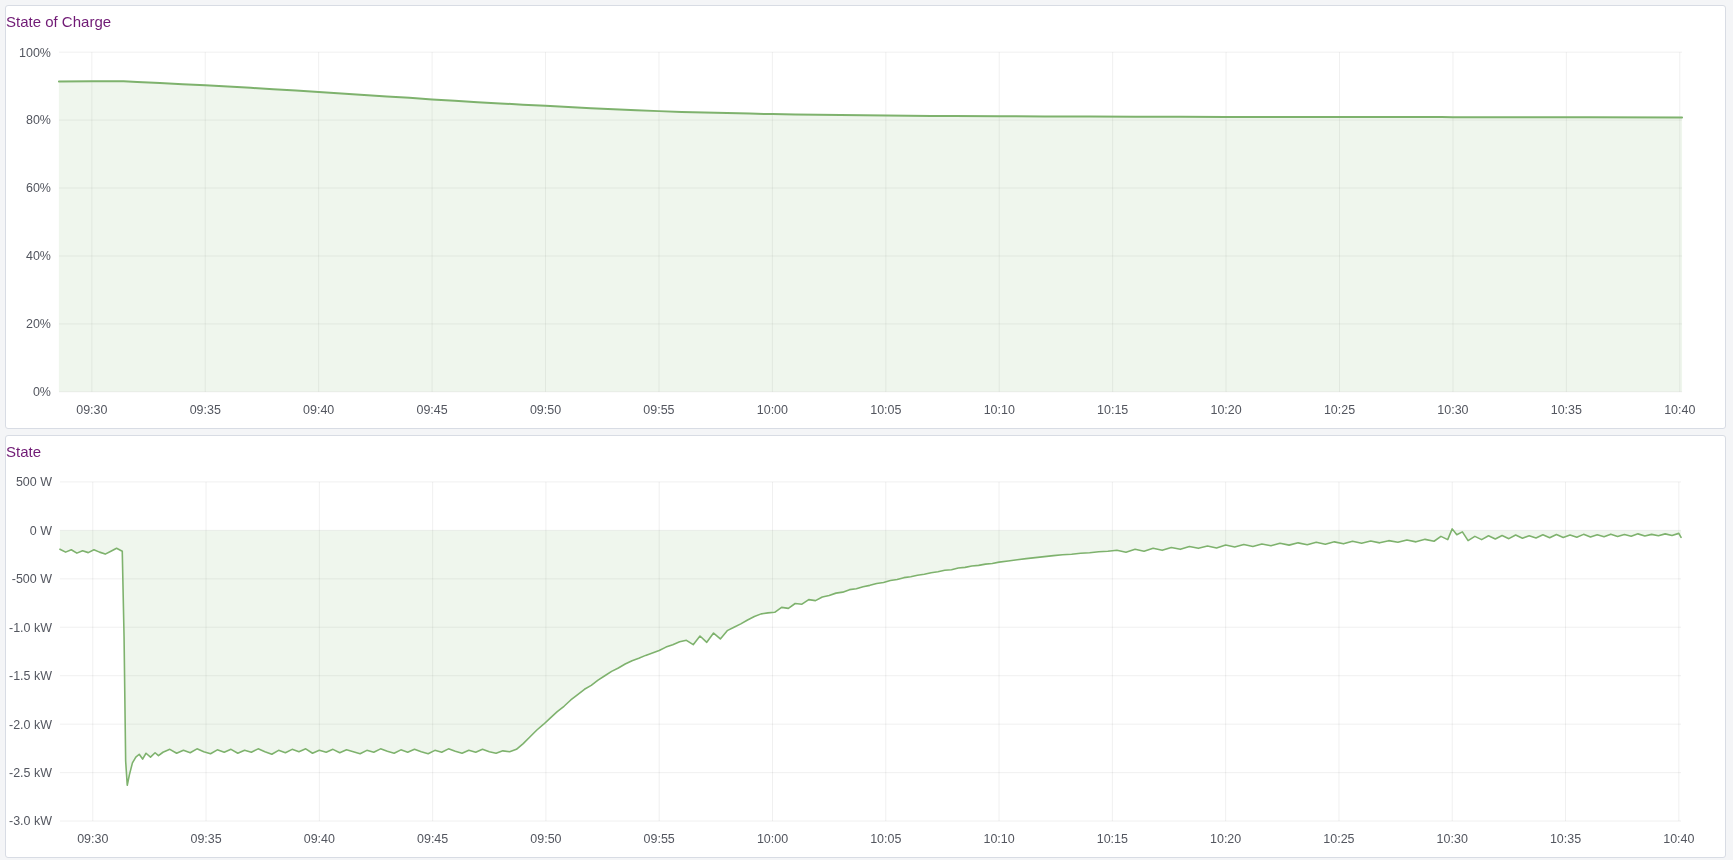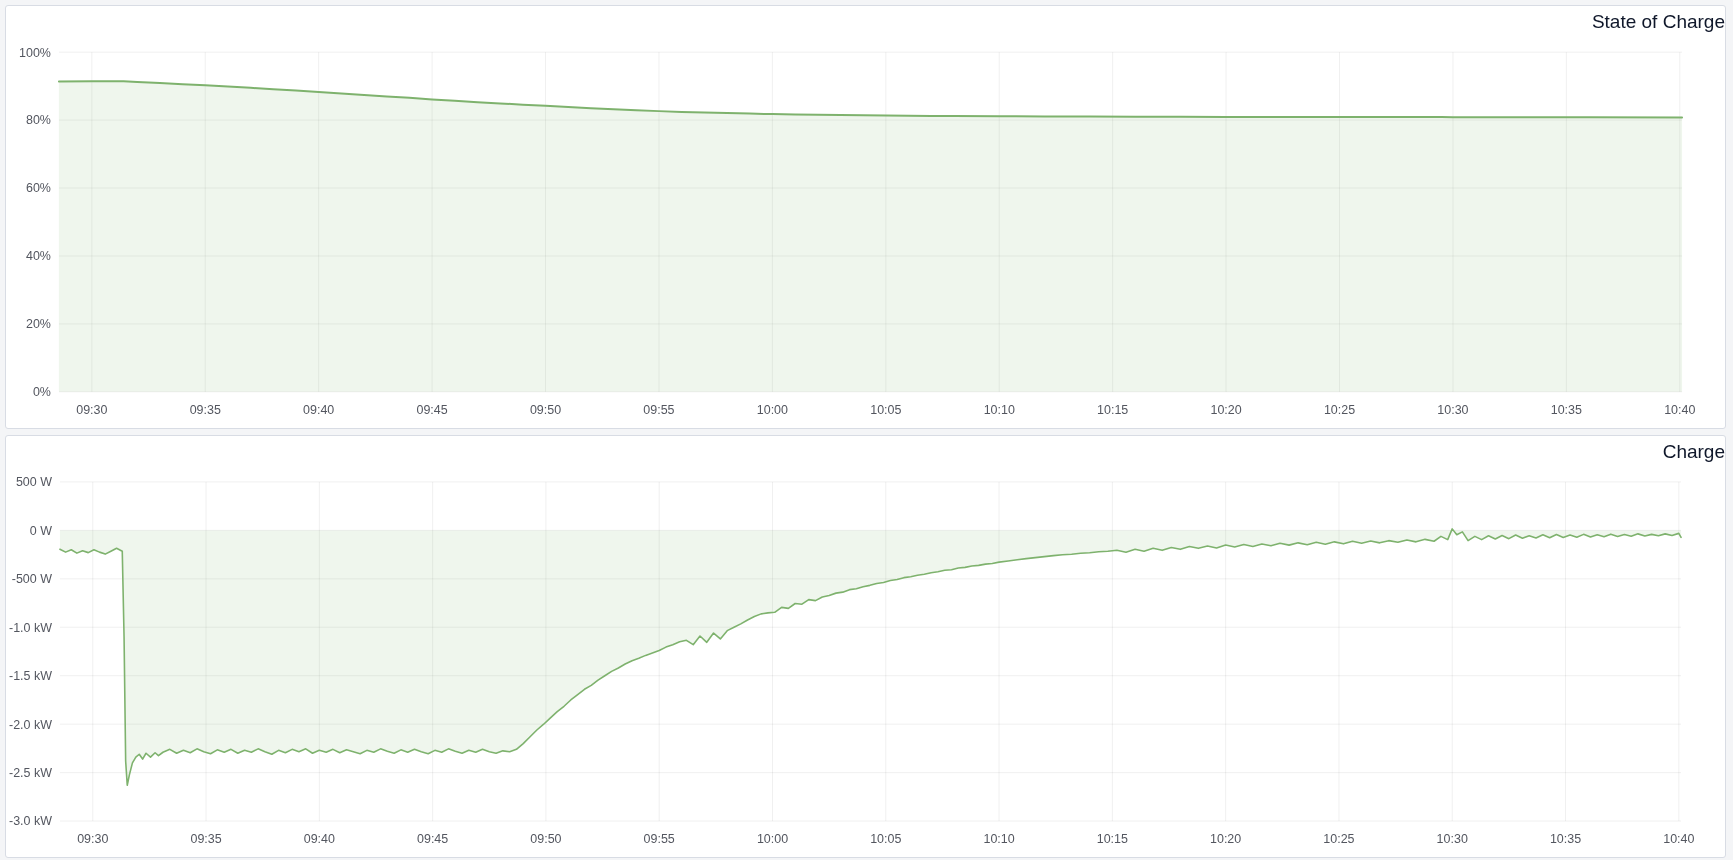"State of Charge" .panel-title { color: #0f172a -> #701a75; font-size: 19px -> 15px; text-align: right -> left }
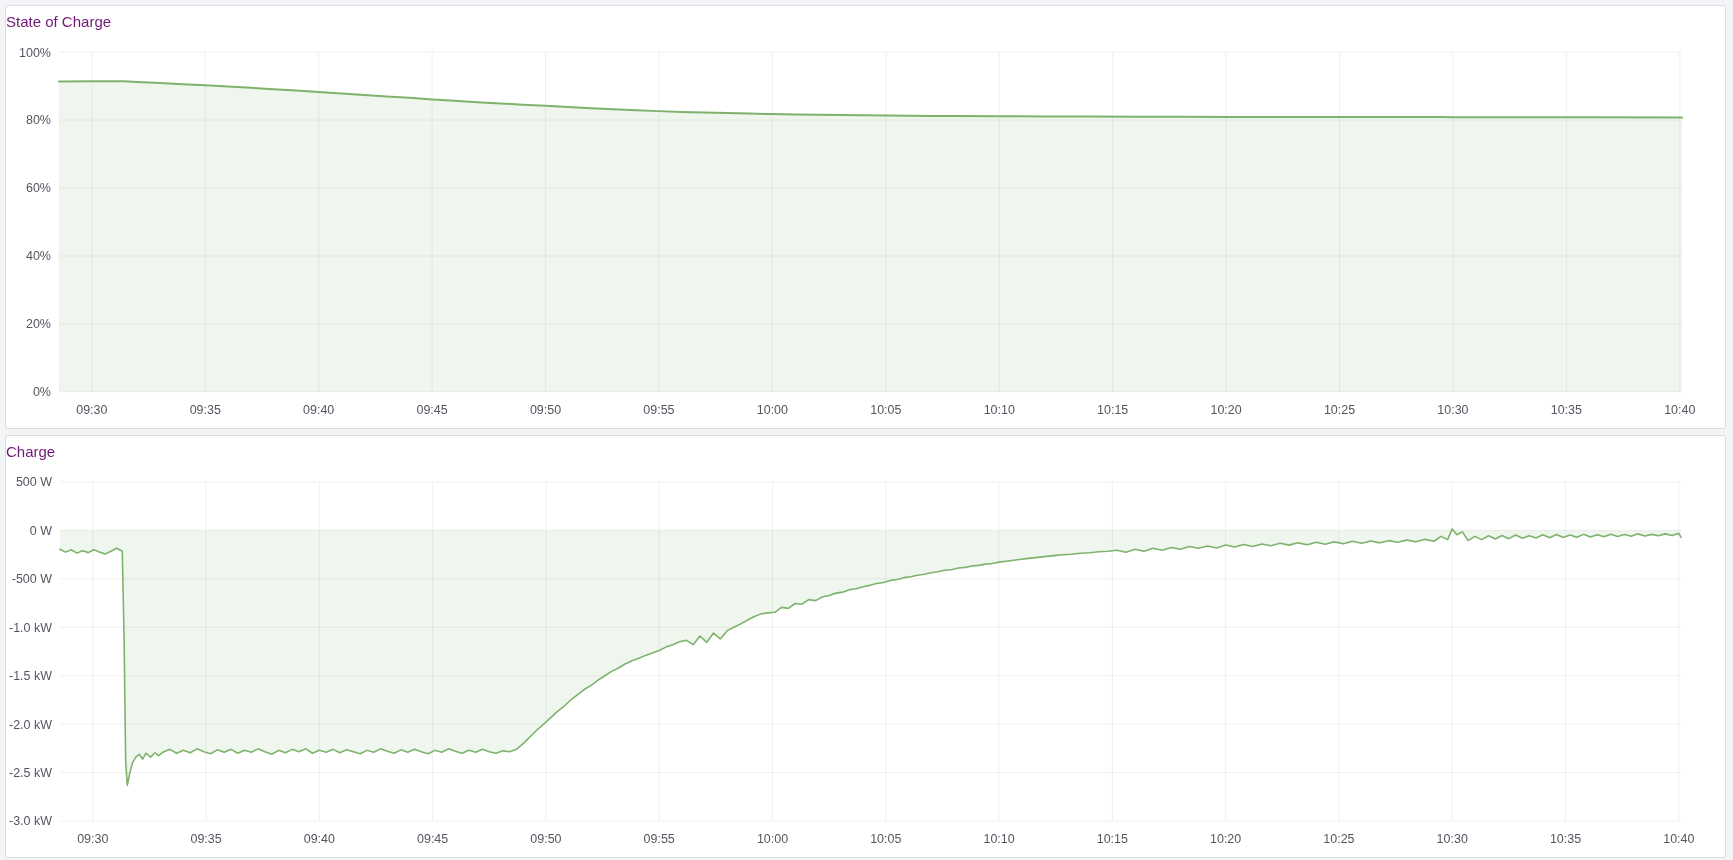"Charge" div.panel-title { text: Charge -> State }
